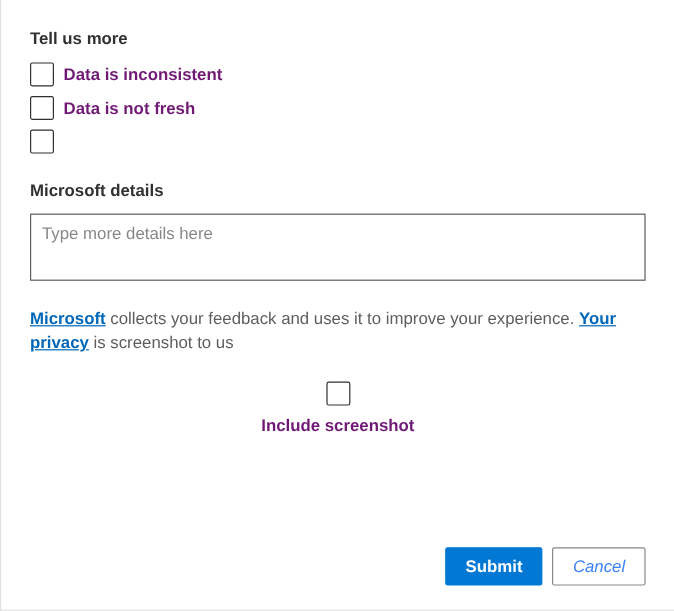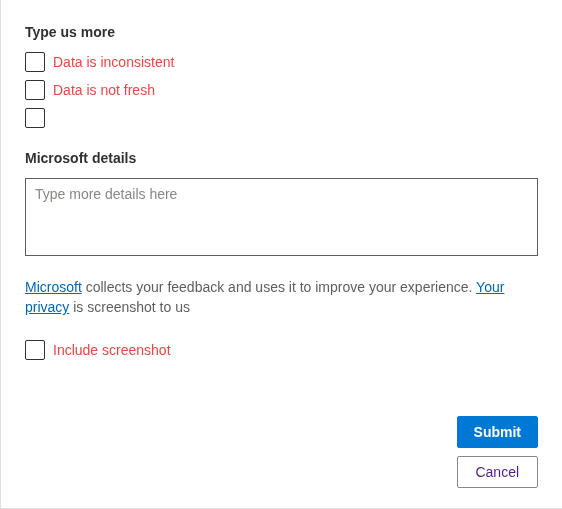"Type us more" div.section-heading { text: Type -> Tell }
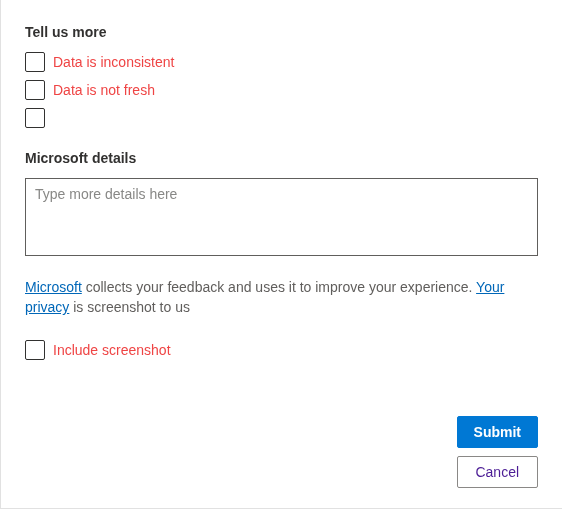"Data is inconsistent" .checkbox-label { color: #ef4444 -> #701a75; font-weight: none -> bold }
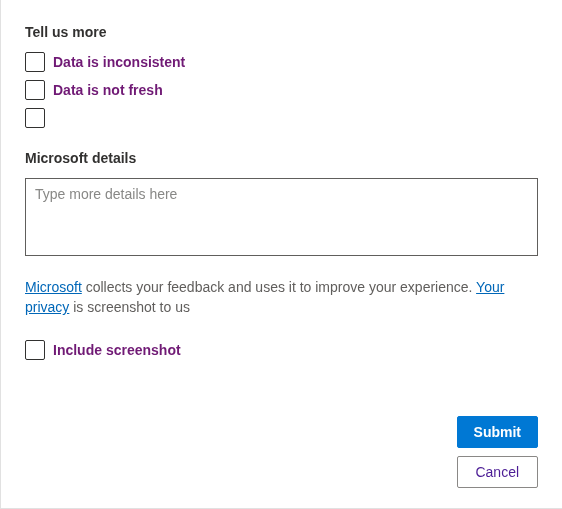"Type more details here" .textarea-field { height: 78px -> 56px }
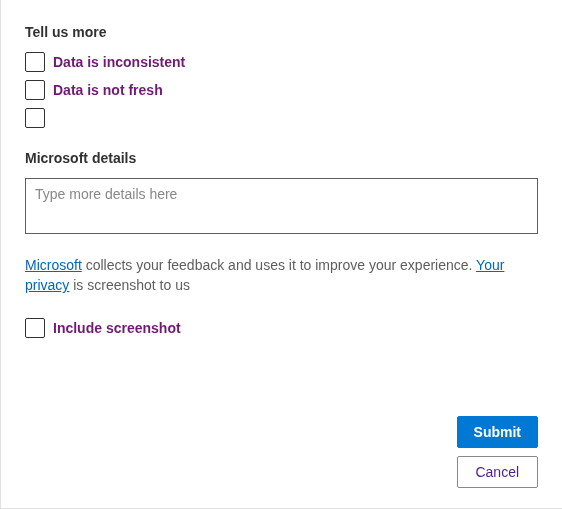"Microsoft" .disclaimer .link { font-weight: none -> bold }
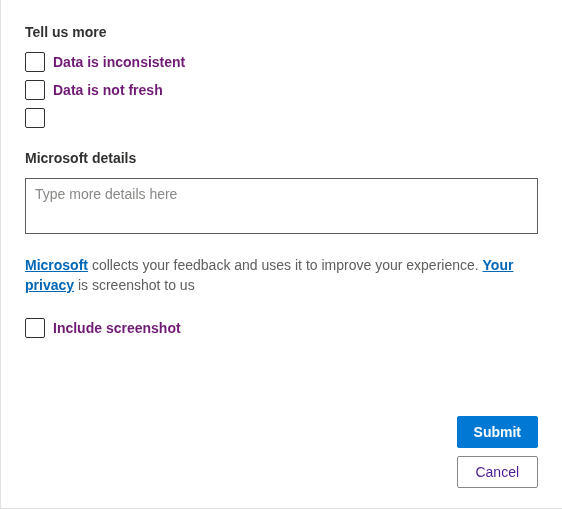"Include screenshot" .screenshot-row { flex-direction: none -> column }
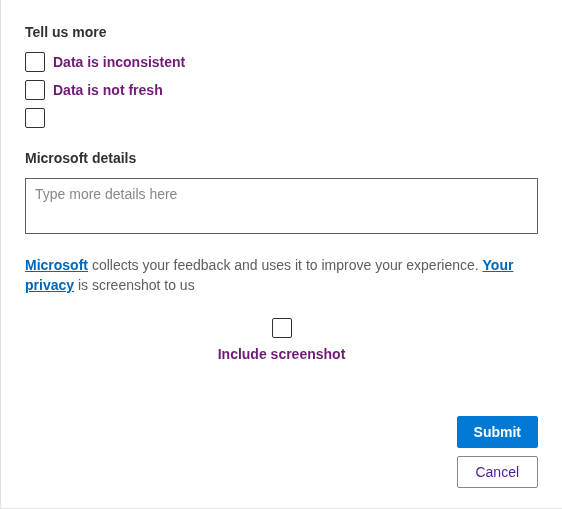"Submit" .footer { flex-direction: column -> none }
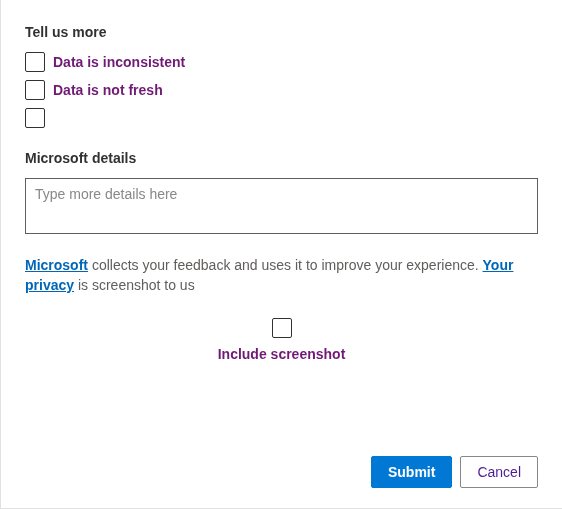"Cancel" .btn-secondary { color: #4c1d95 -> #3b82f6; font-style: none -> italic }
